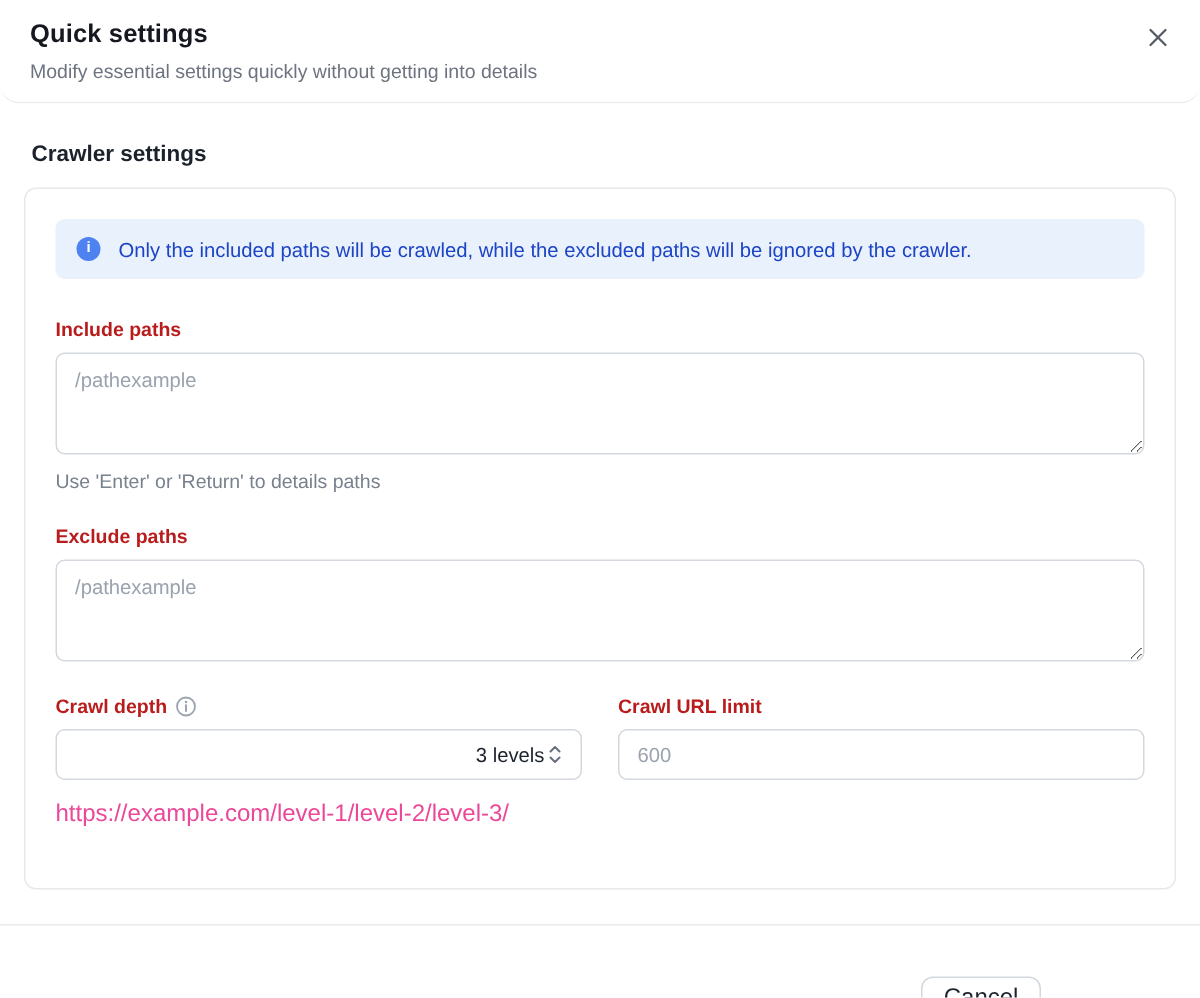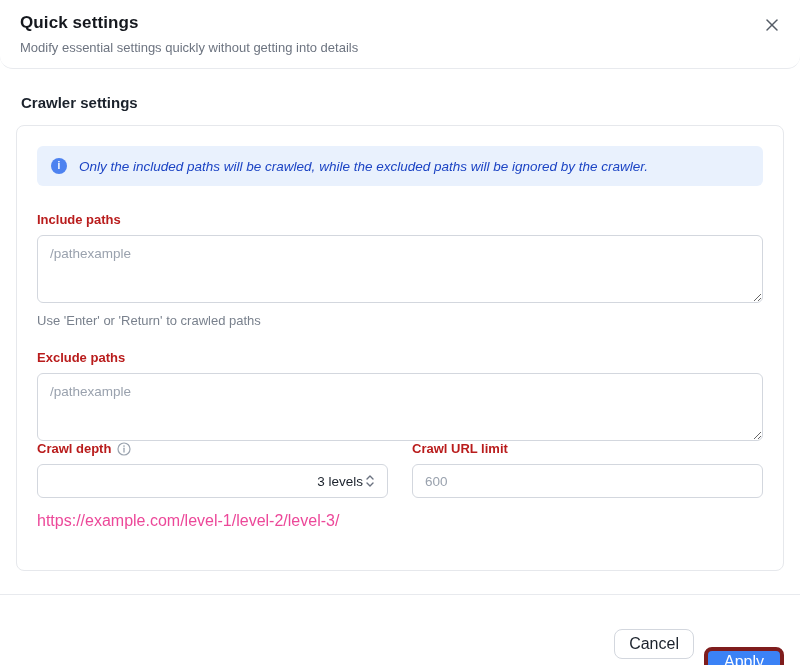"Only the included paths will" .banner-text { font-style: italic -> none }
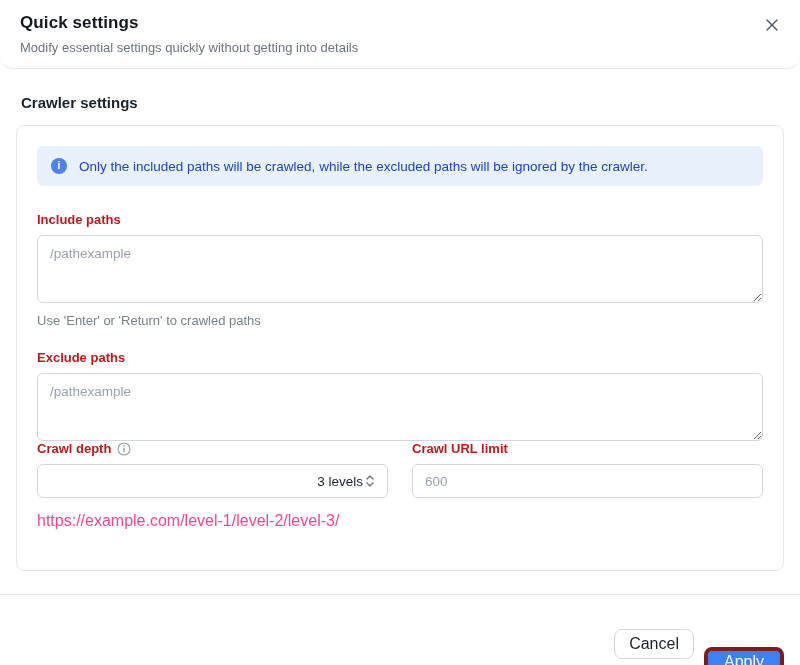"Use 'Enter' or 'Return' to" div.helper { text: crawled -> details }
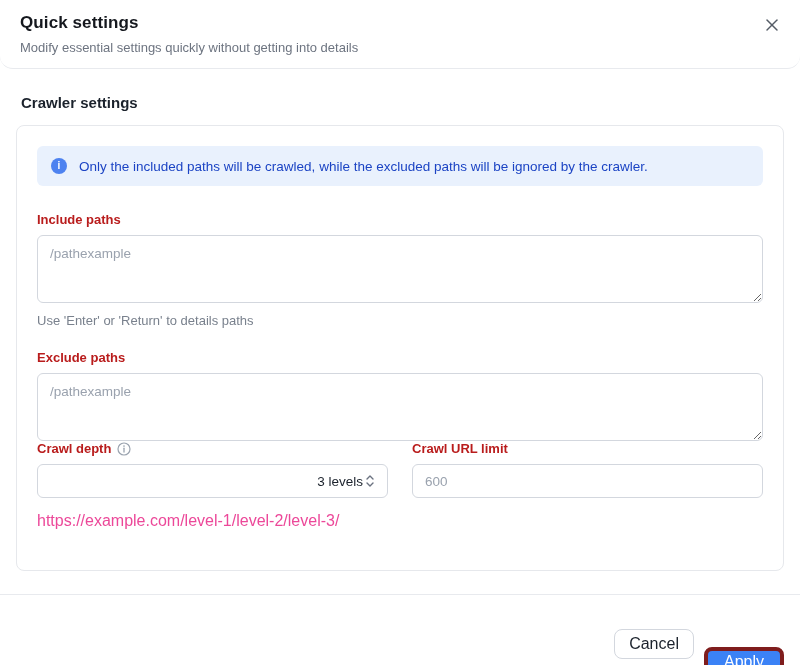"Crawl depth" .row { margin-top: none -> 22px }
